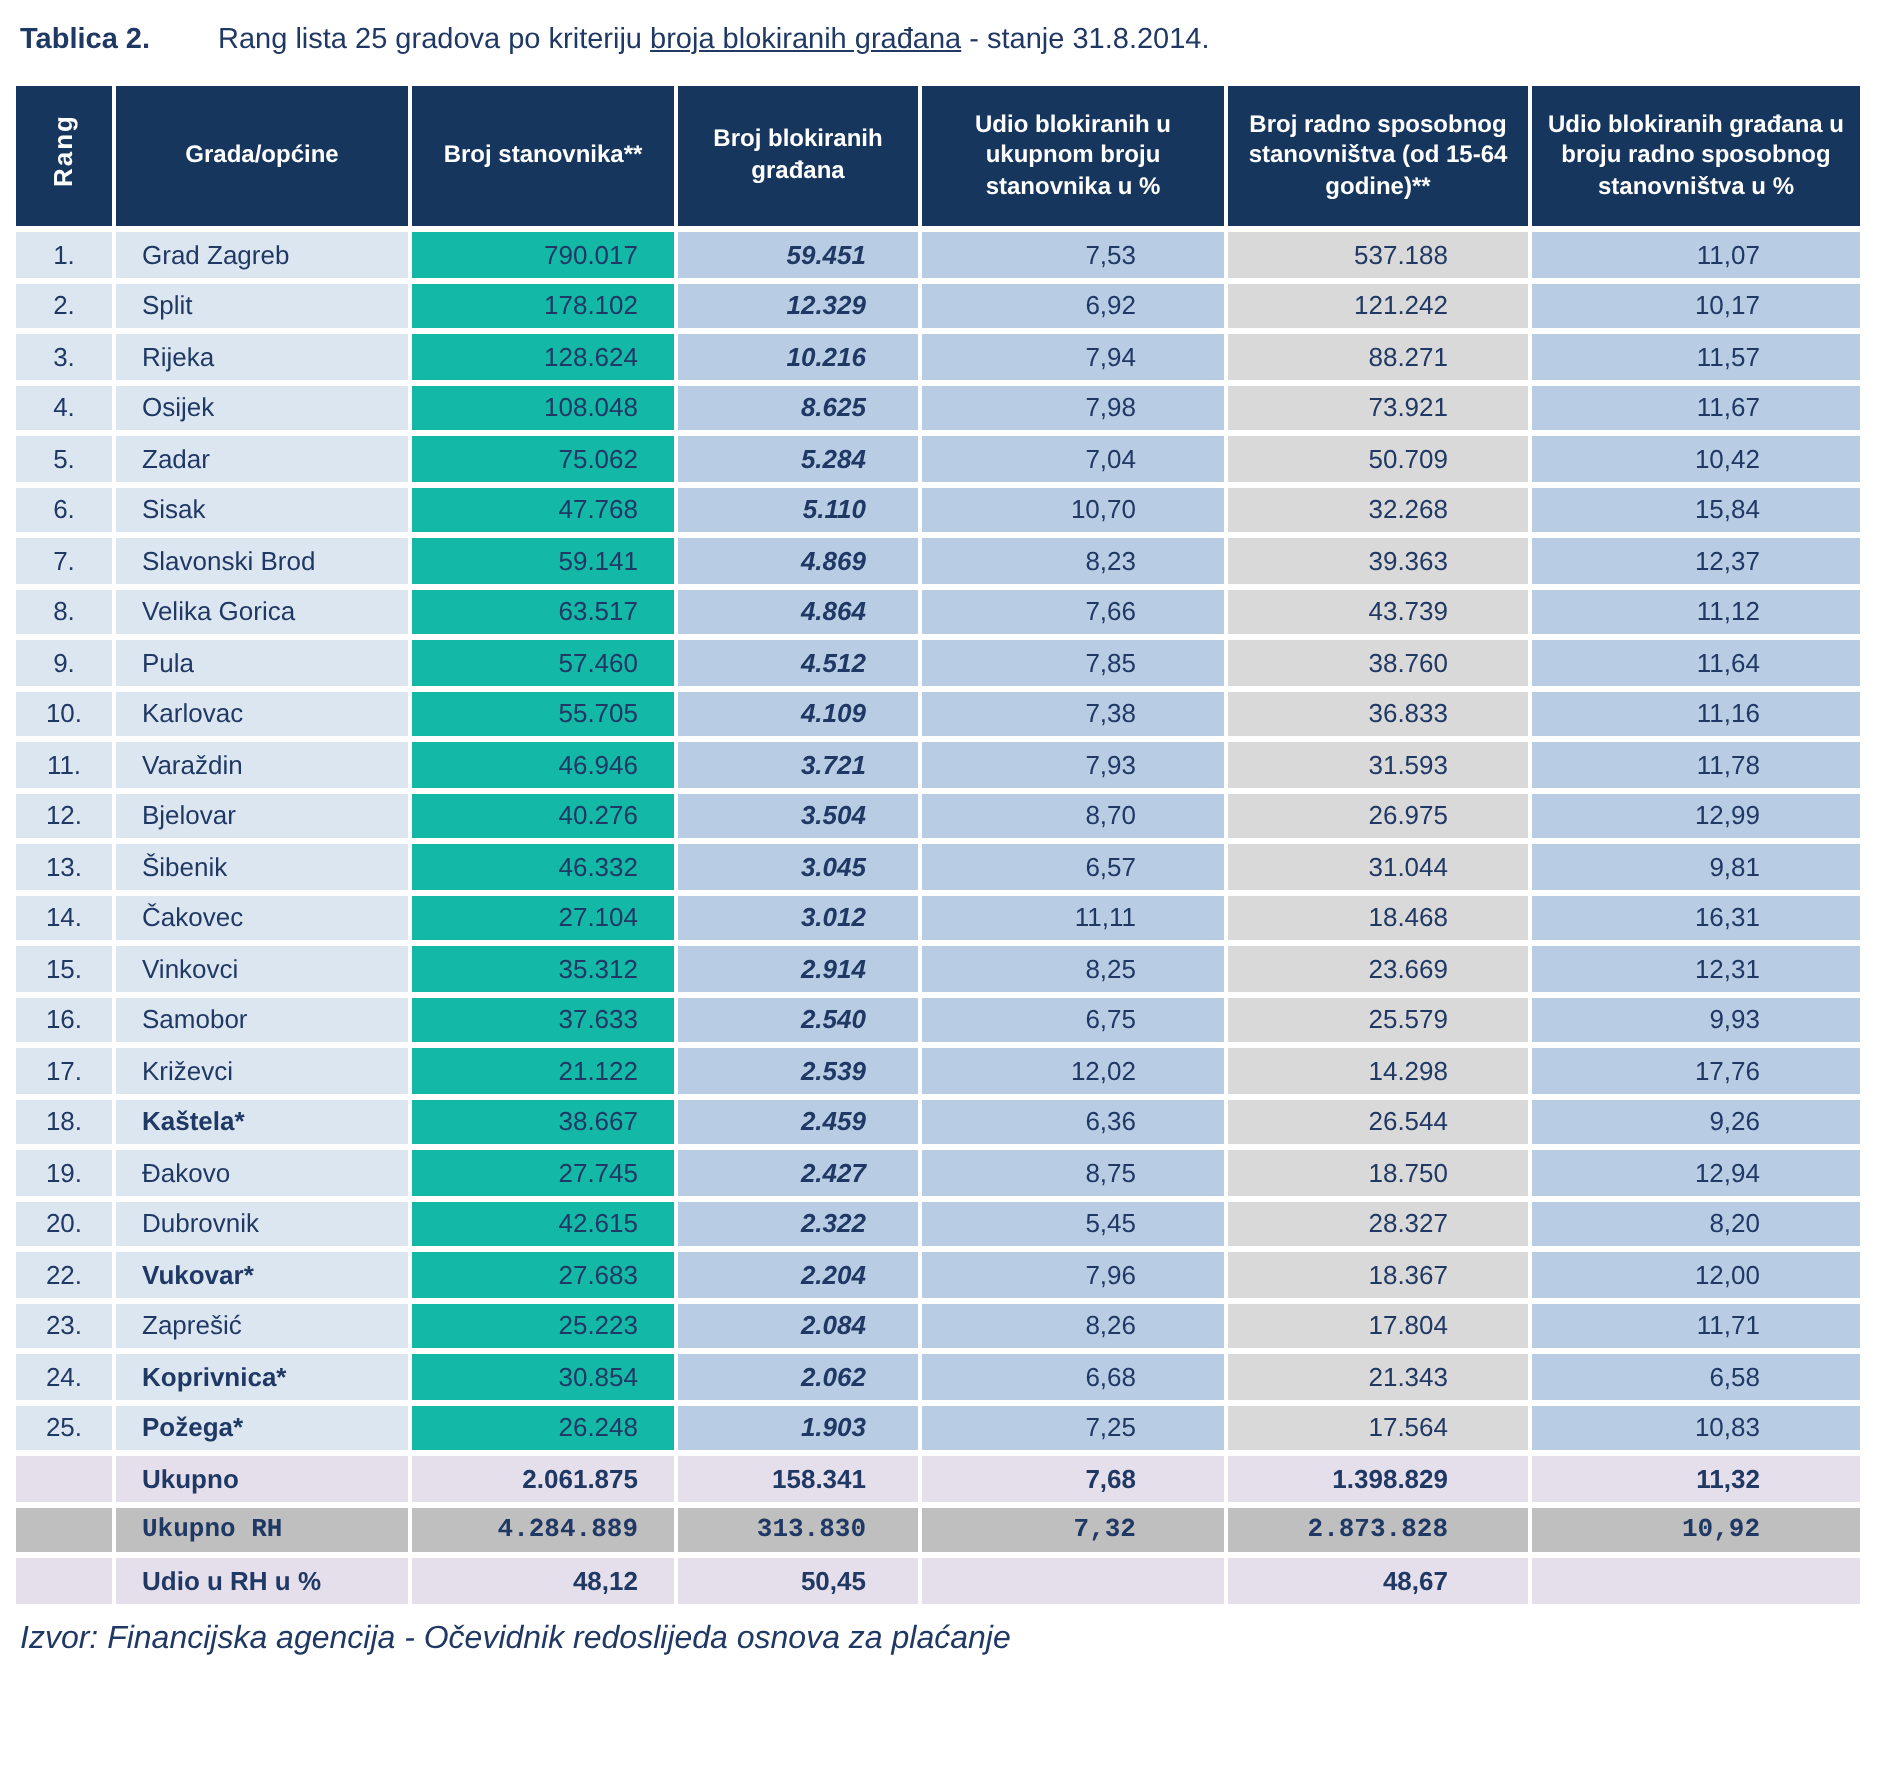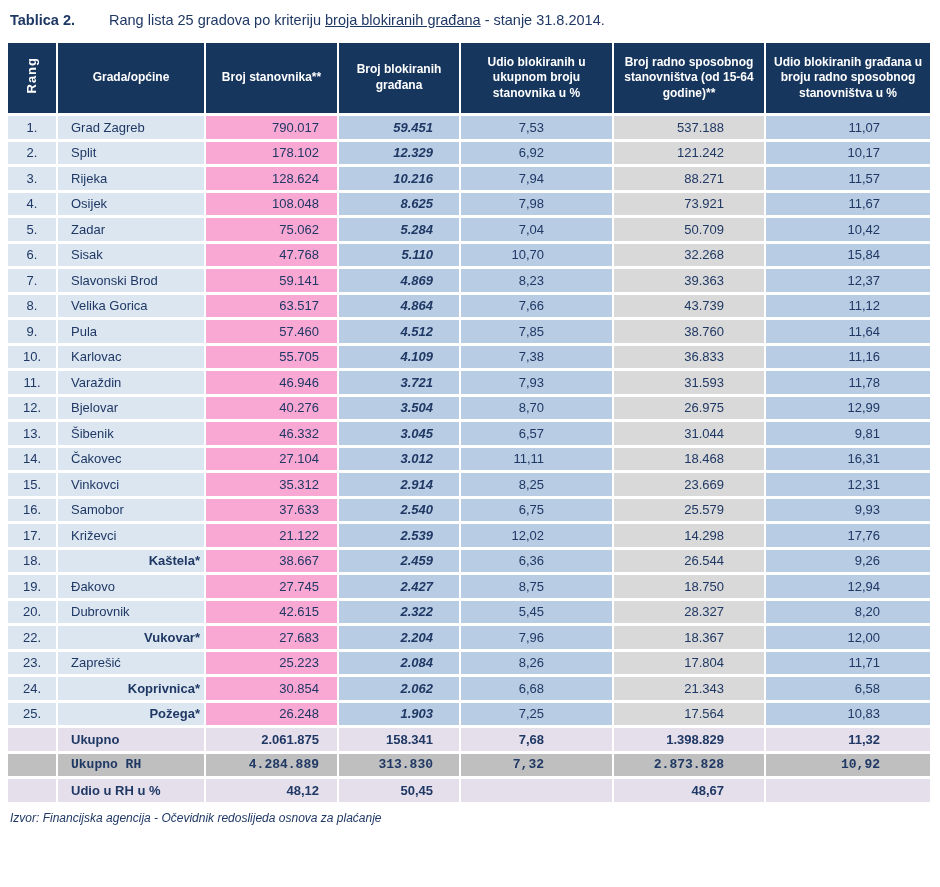"790.017" .r-body .c-v1 { background: #f9a8d4 -> #14b8a6 }
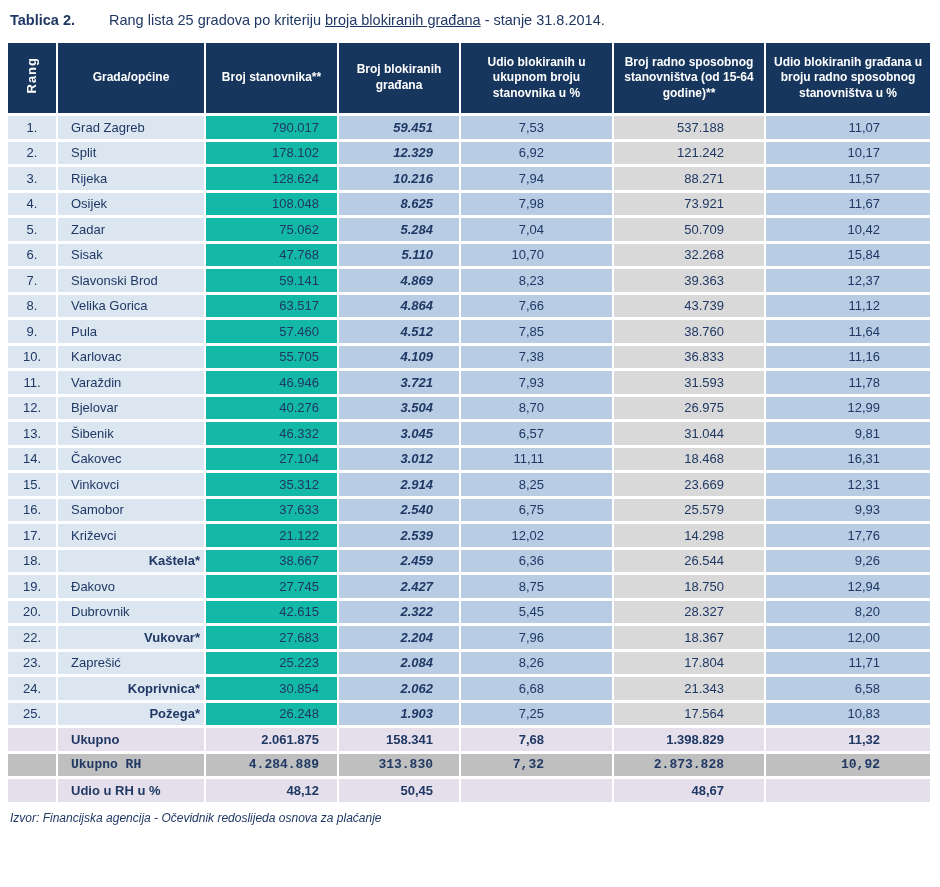"7,53" .c-v3 { padding-right: 68px -> 44px }
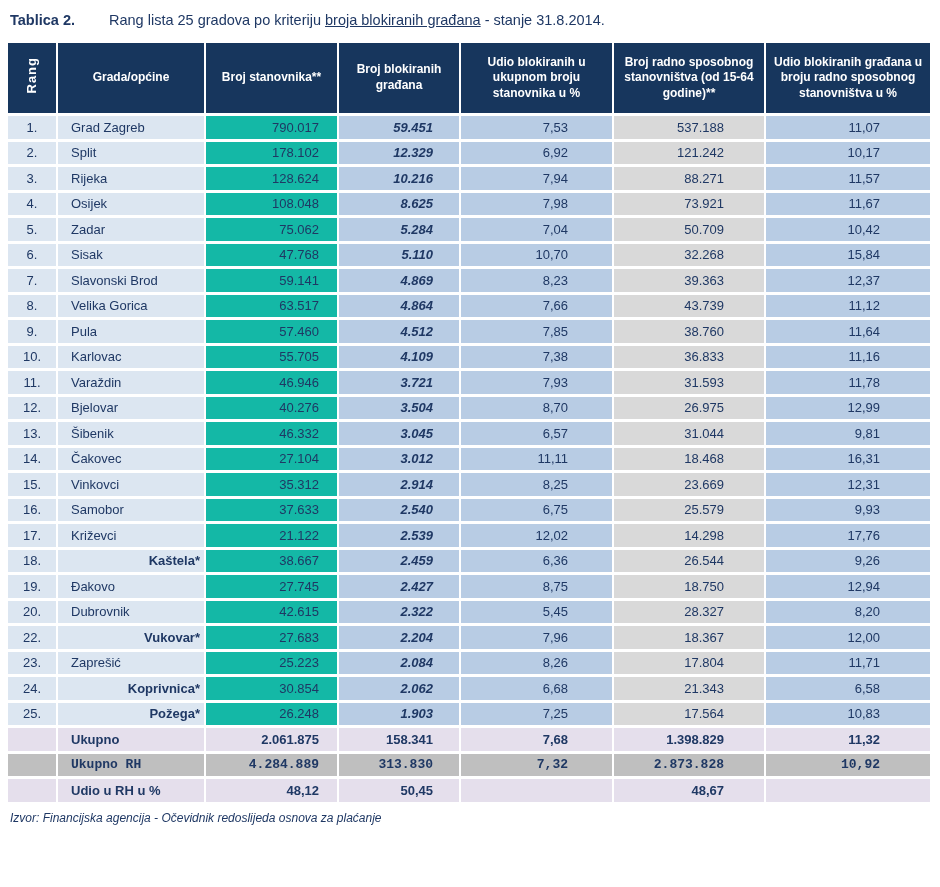"Kaštela*" .r-body td.bold { text-align: right -> none }
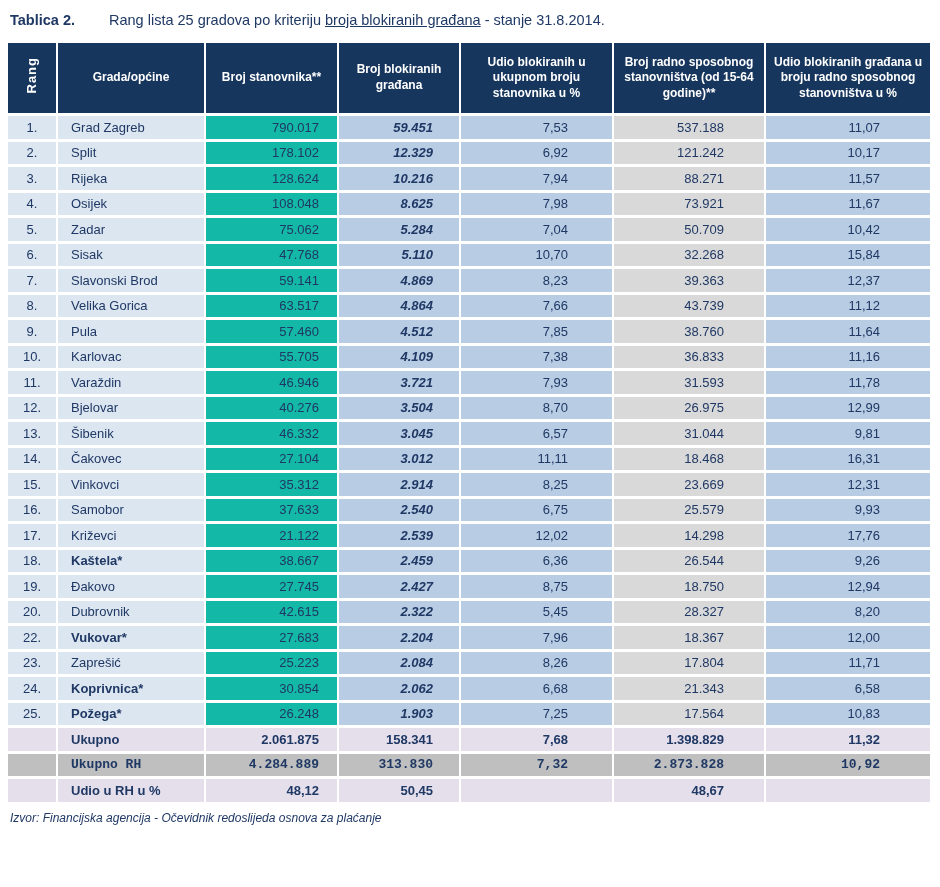"Izvor: Financijska agencija - Očevidnik" .footer { font-size: 12px -> 16px }
